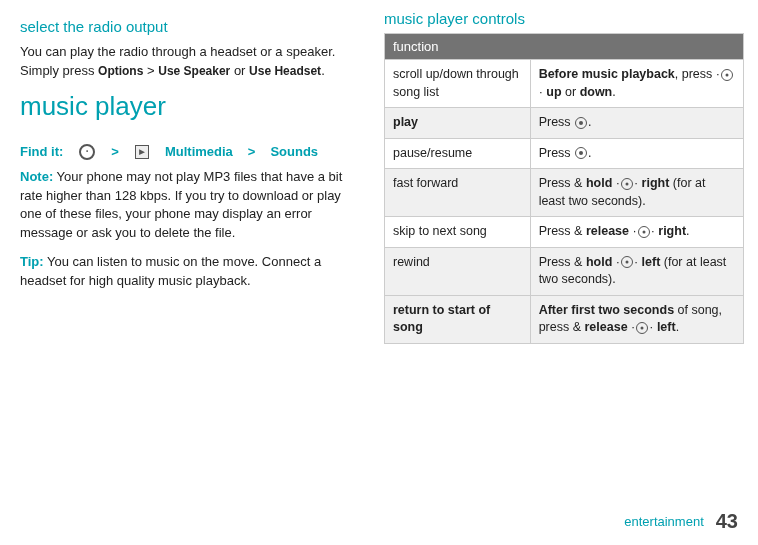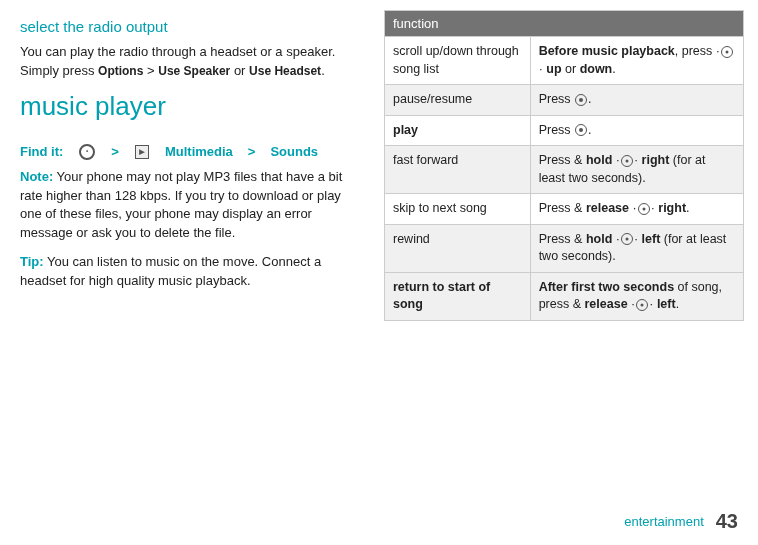"music player controls" h2.section-heading-right { html: none -> <h2>music player controls</h2> }
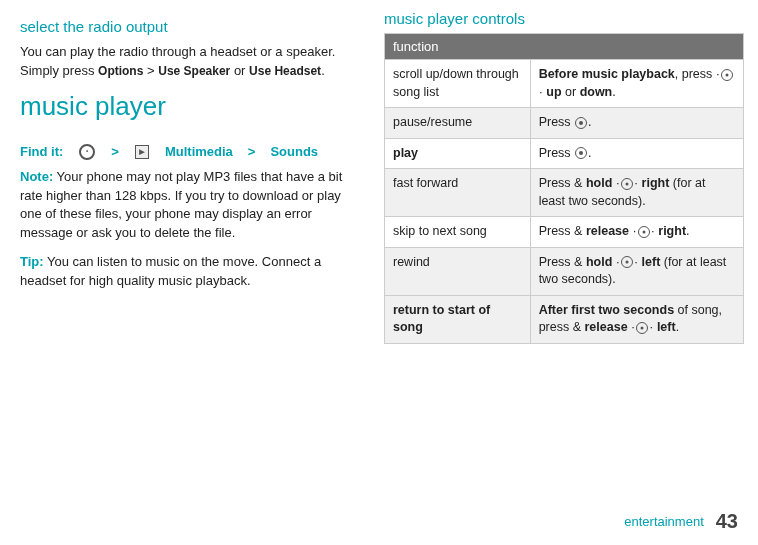"pause/resume" tr { order: before "play" -> after "play" }
